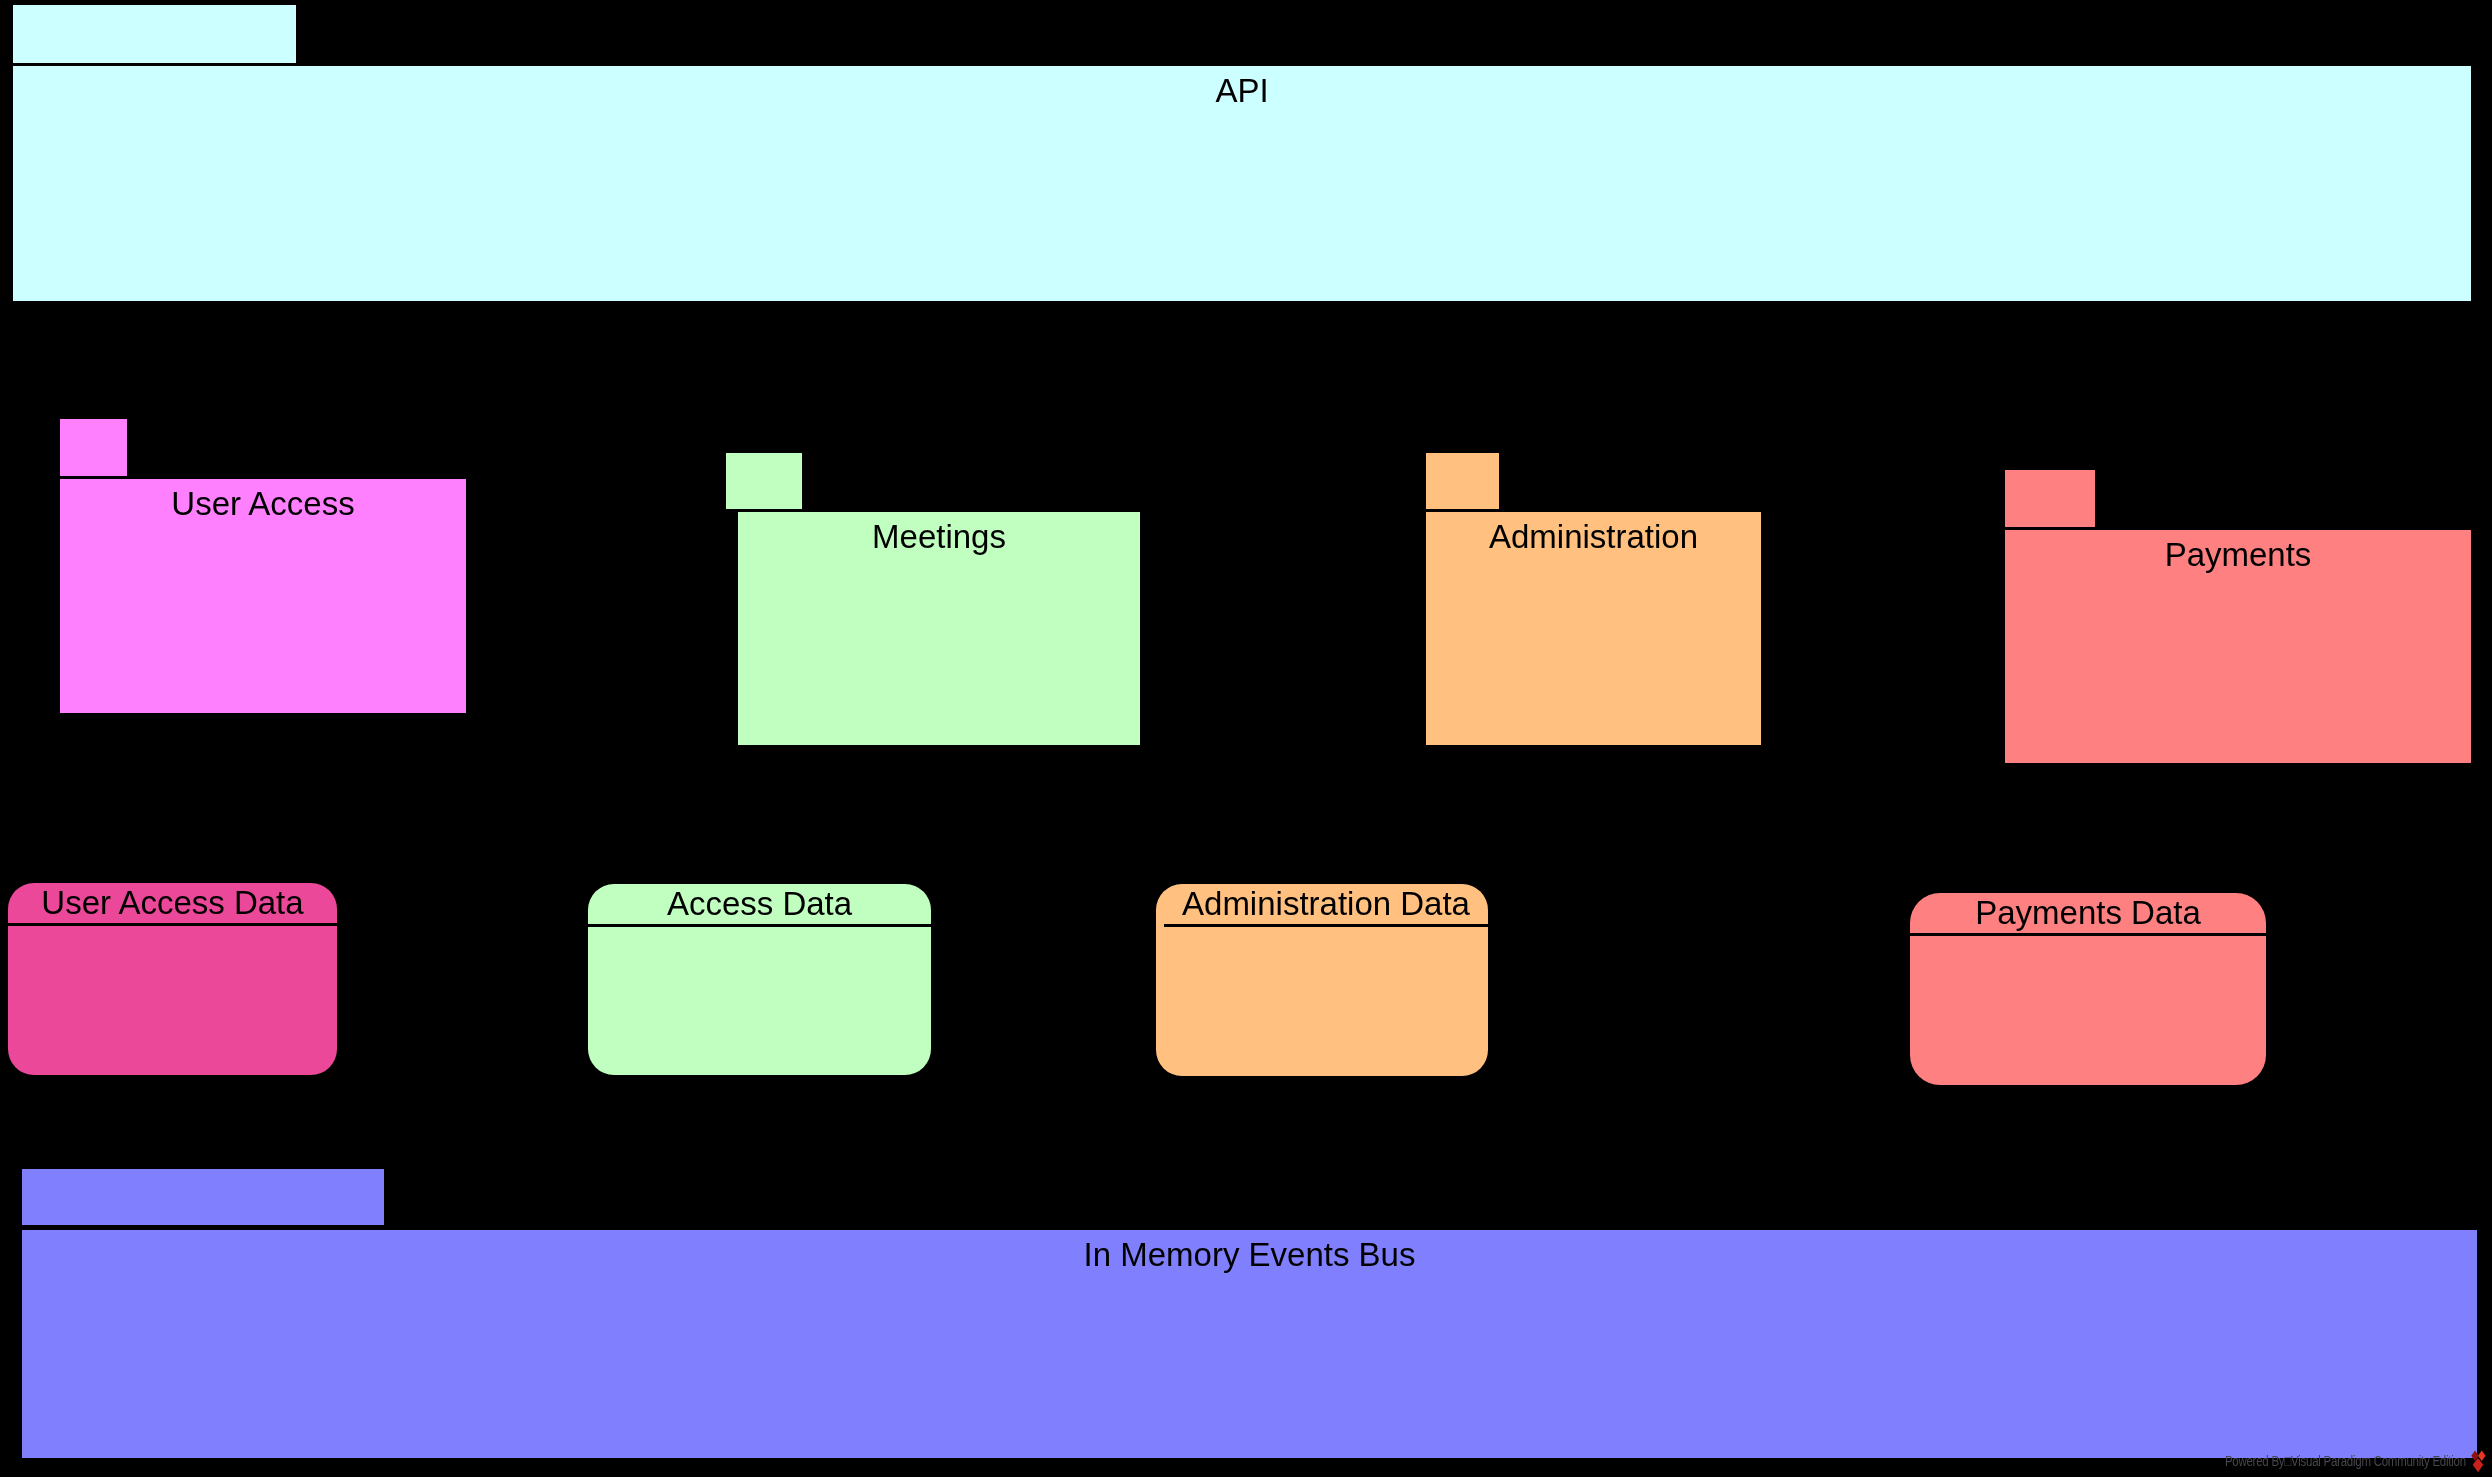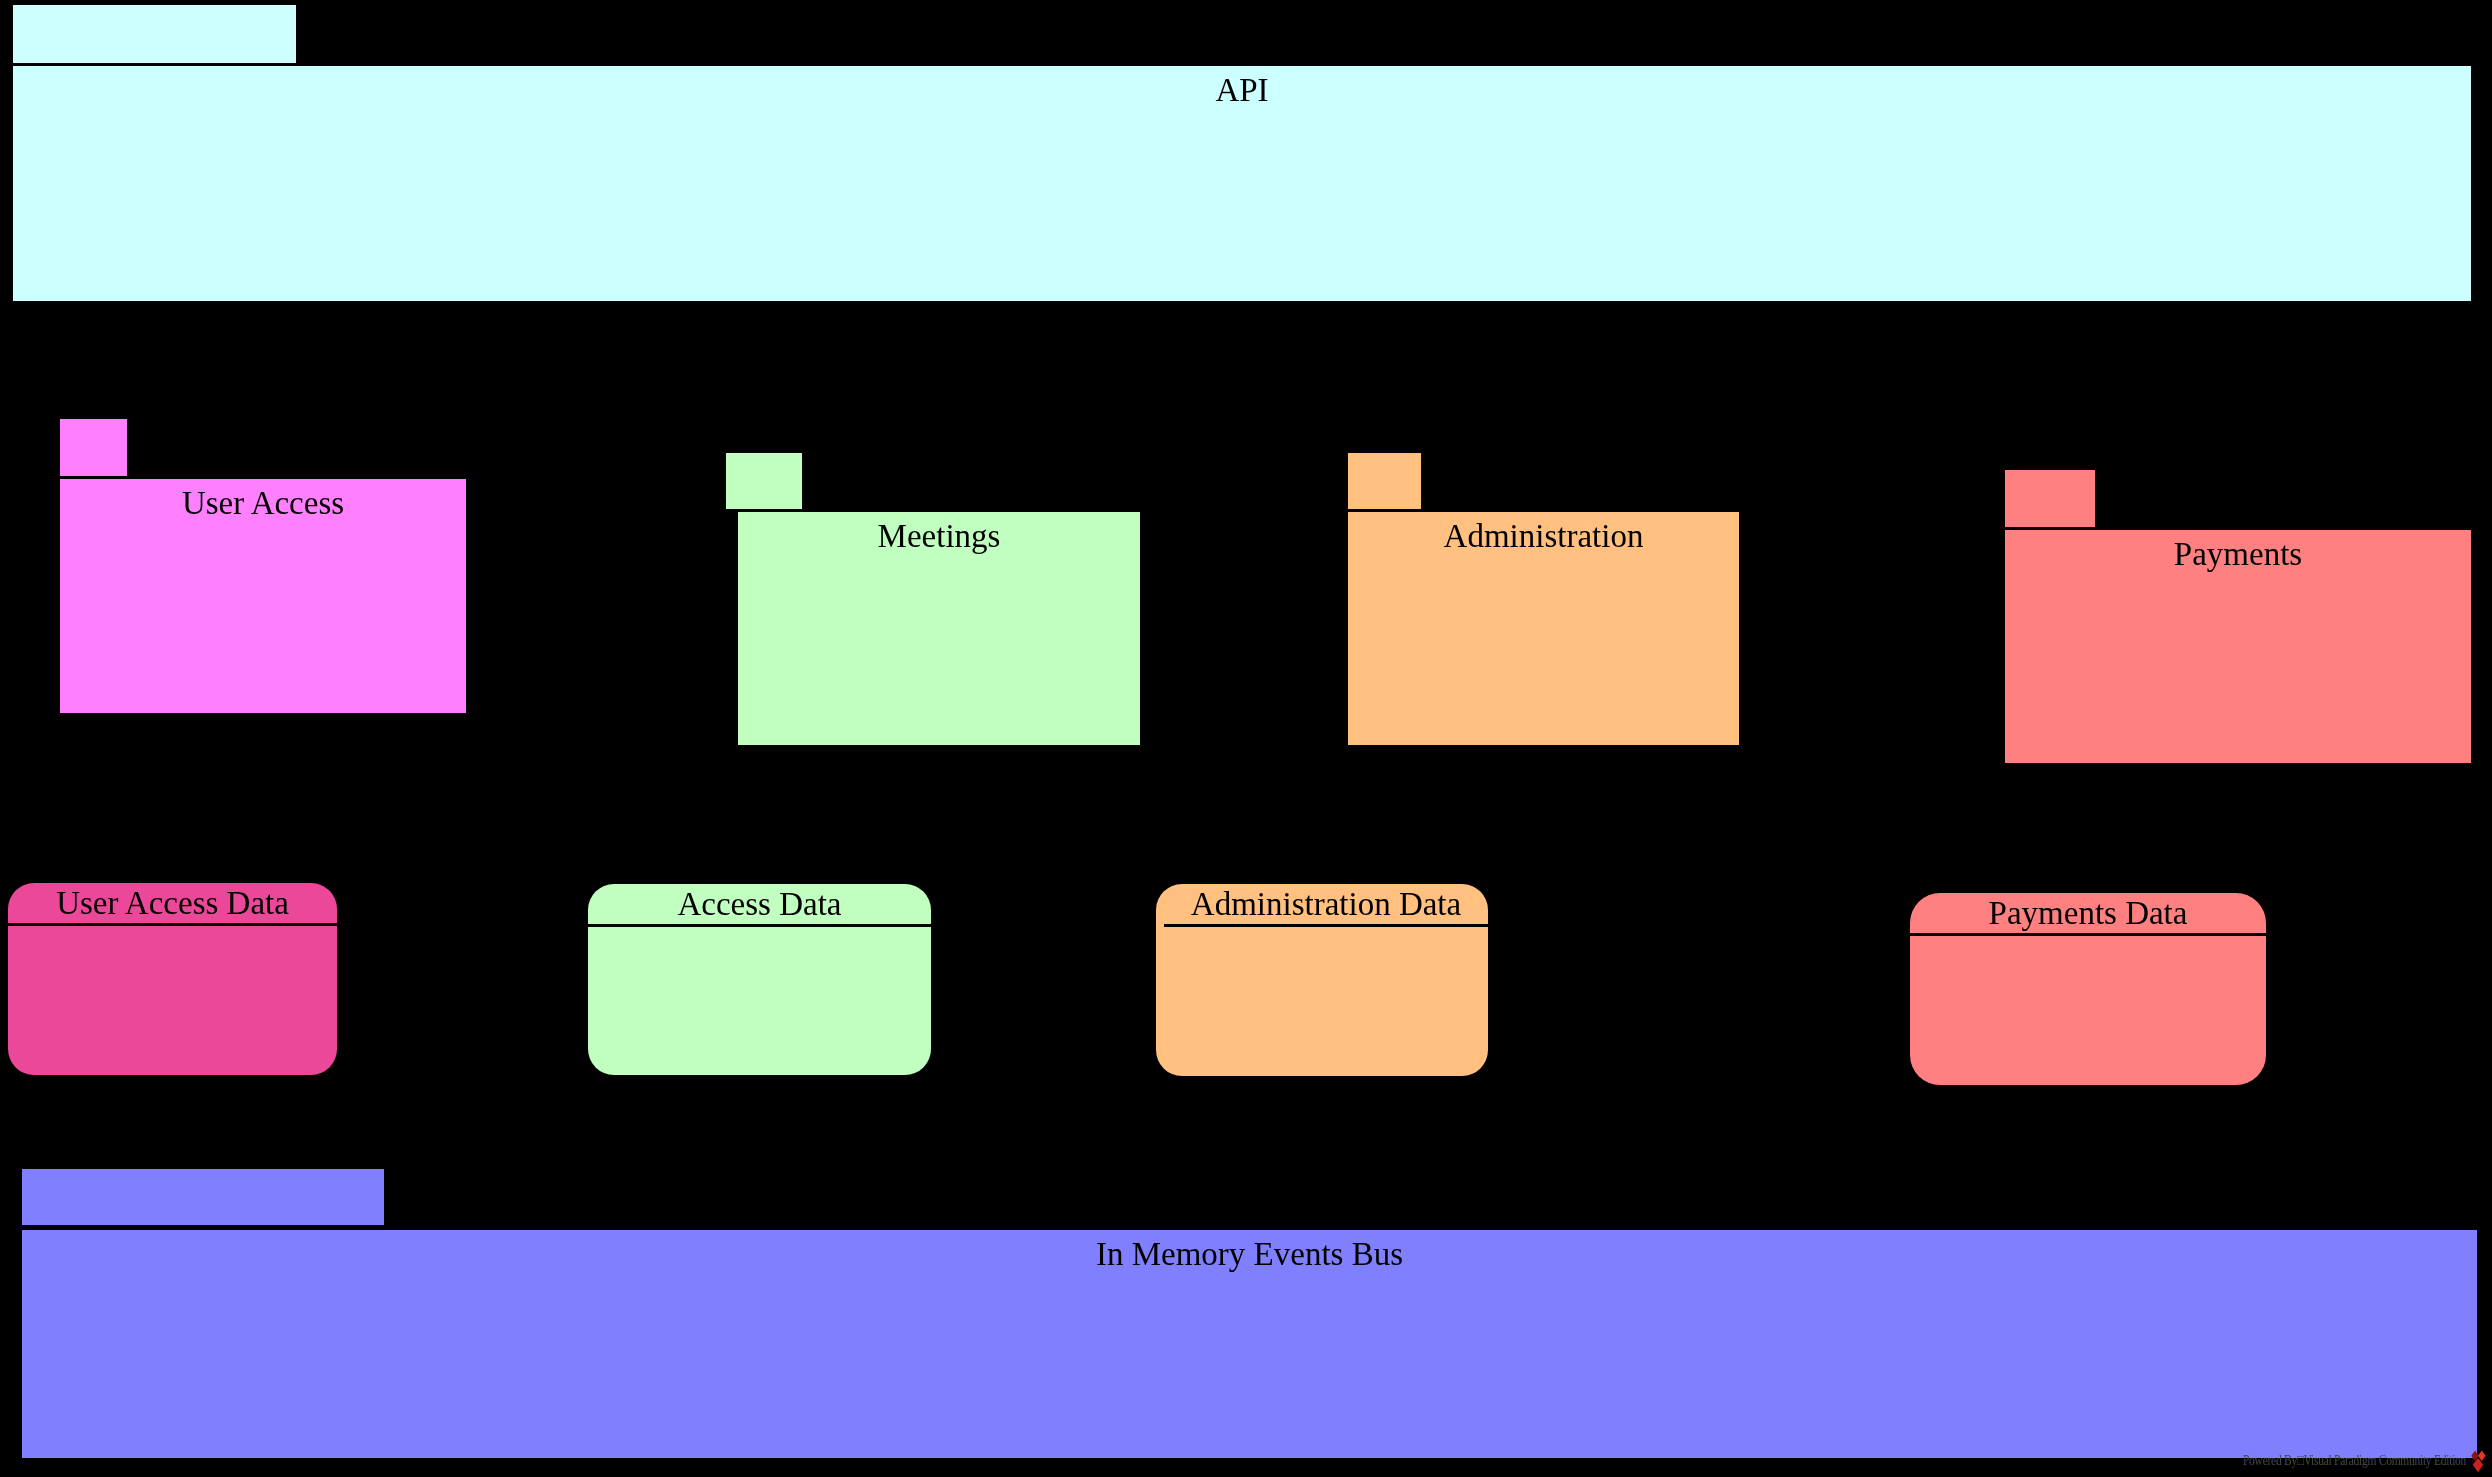"API" #canvas { font-family: Liberation Serif, serif -> Liberation Sans, sans-serif }
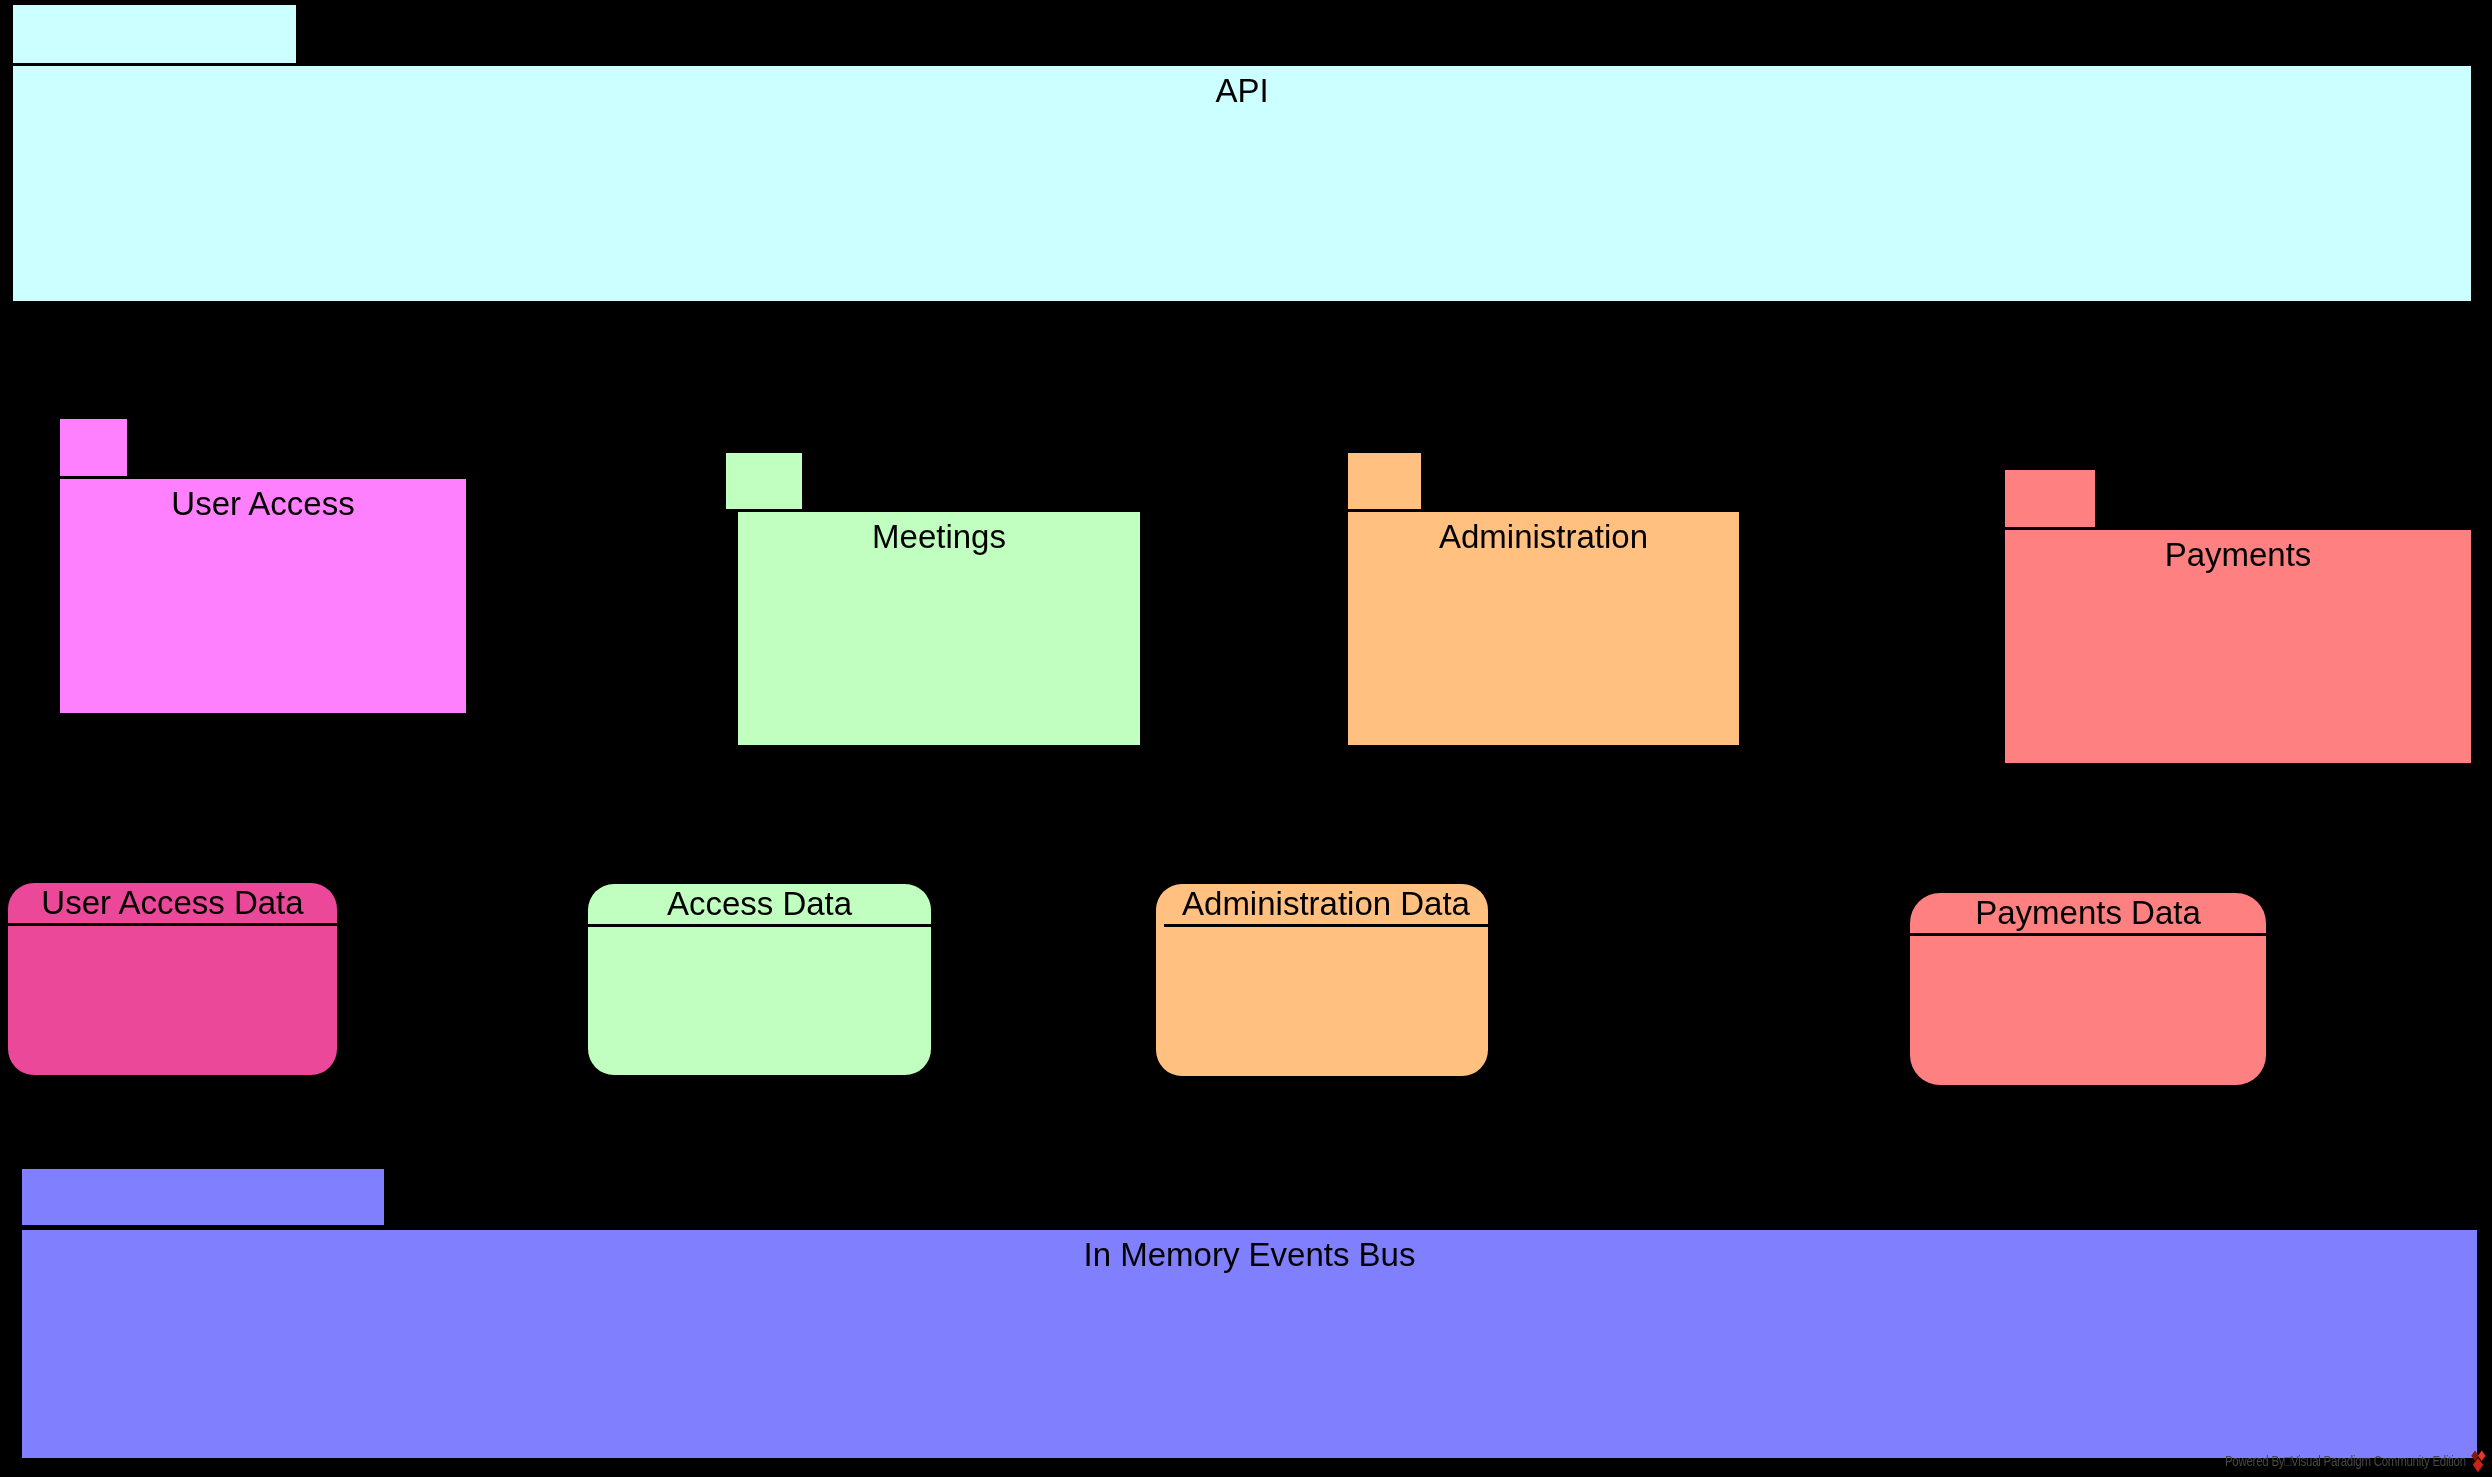"Administration" #pkg-administration { left: 1348px -> 1426px; width: 391px -> 335px }
